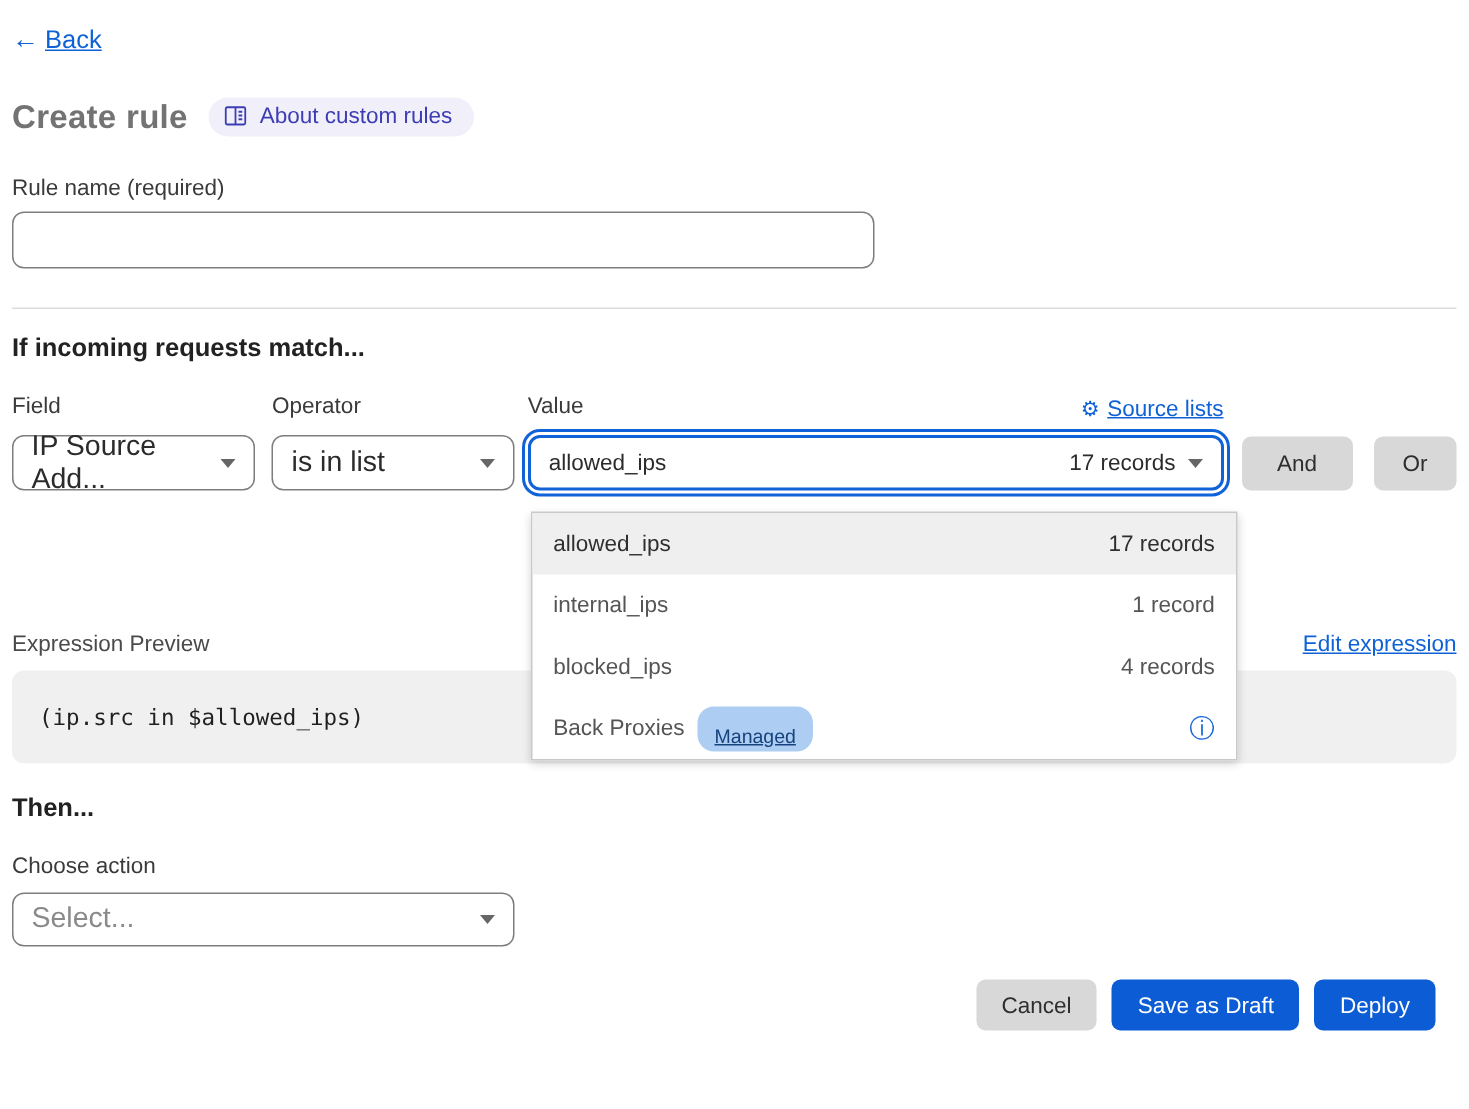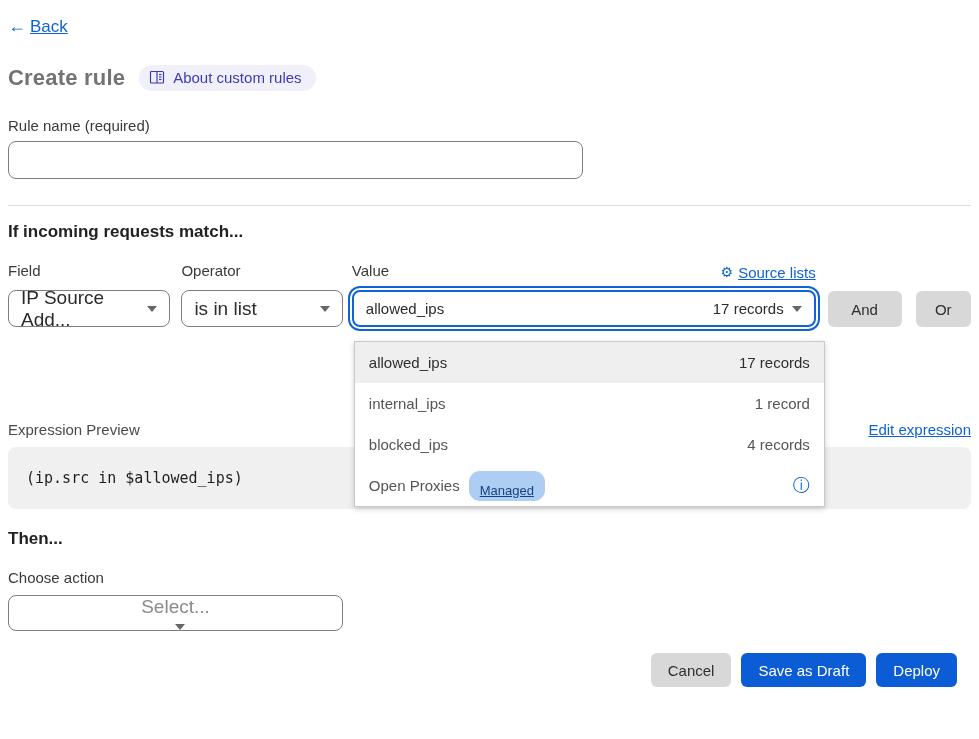"Open Proxies" span { text: Open -> Back }
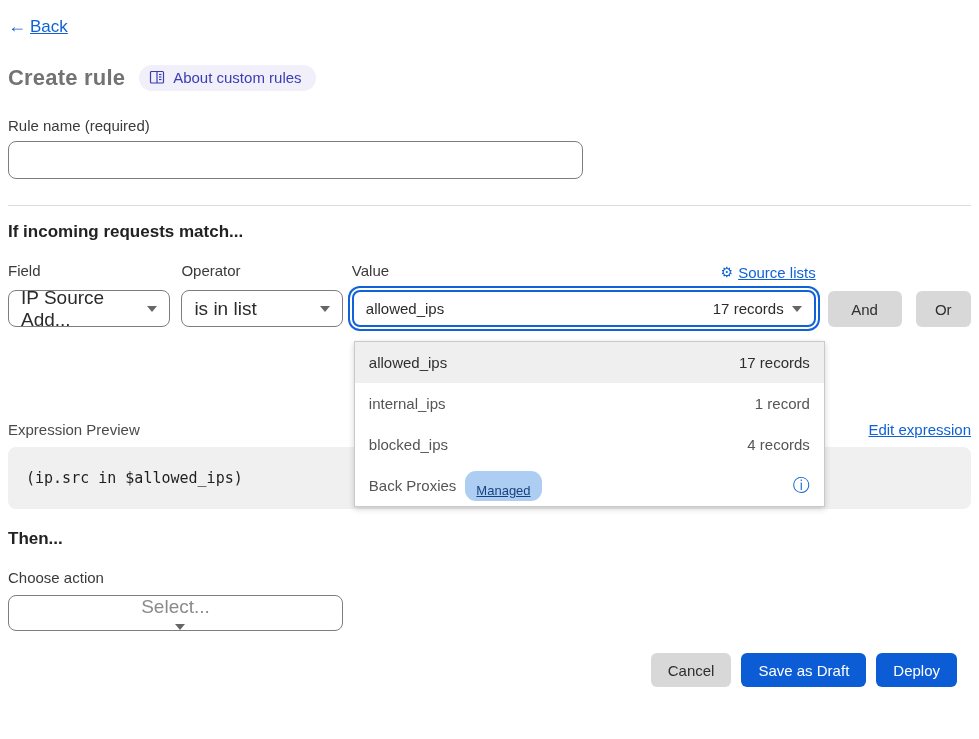"Select..." .action-select { flex-direction: column -> none }
